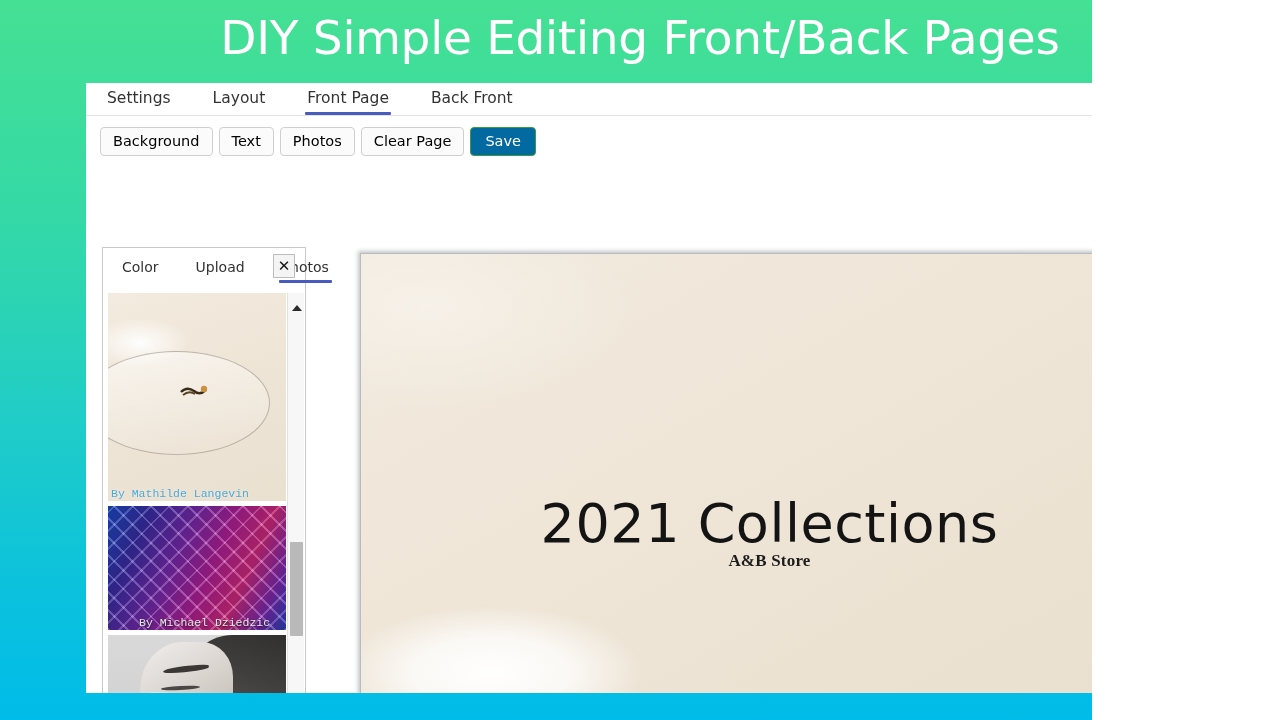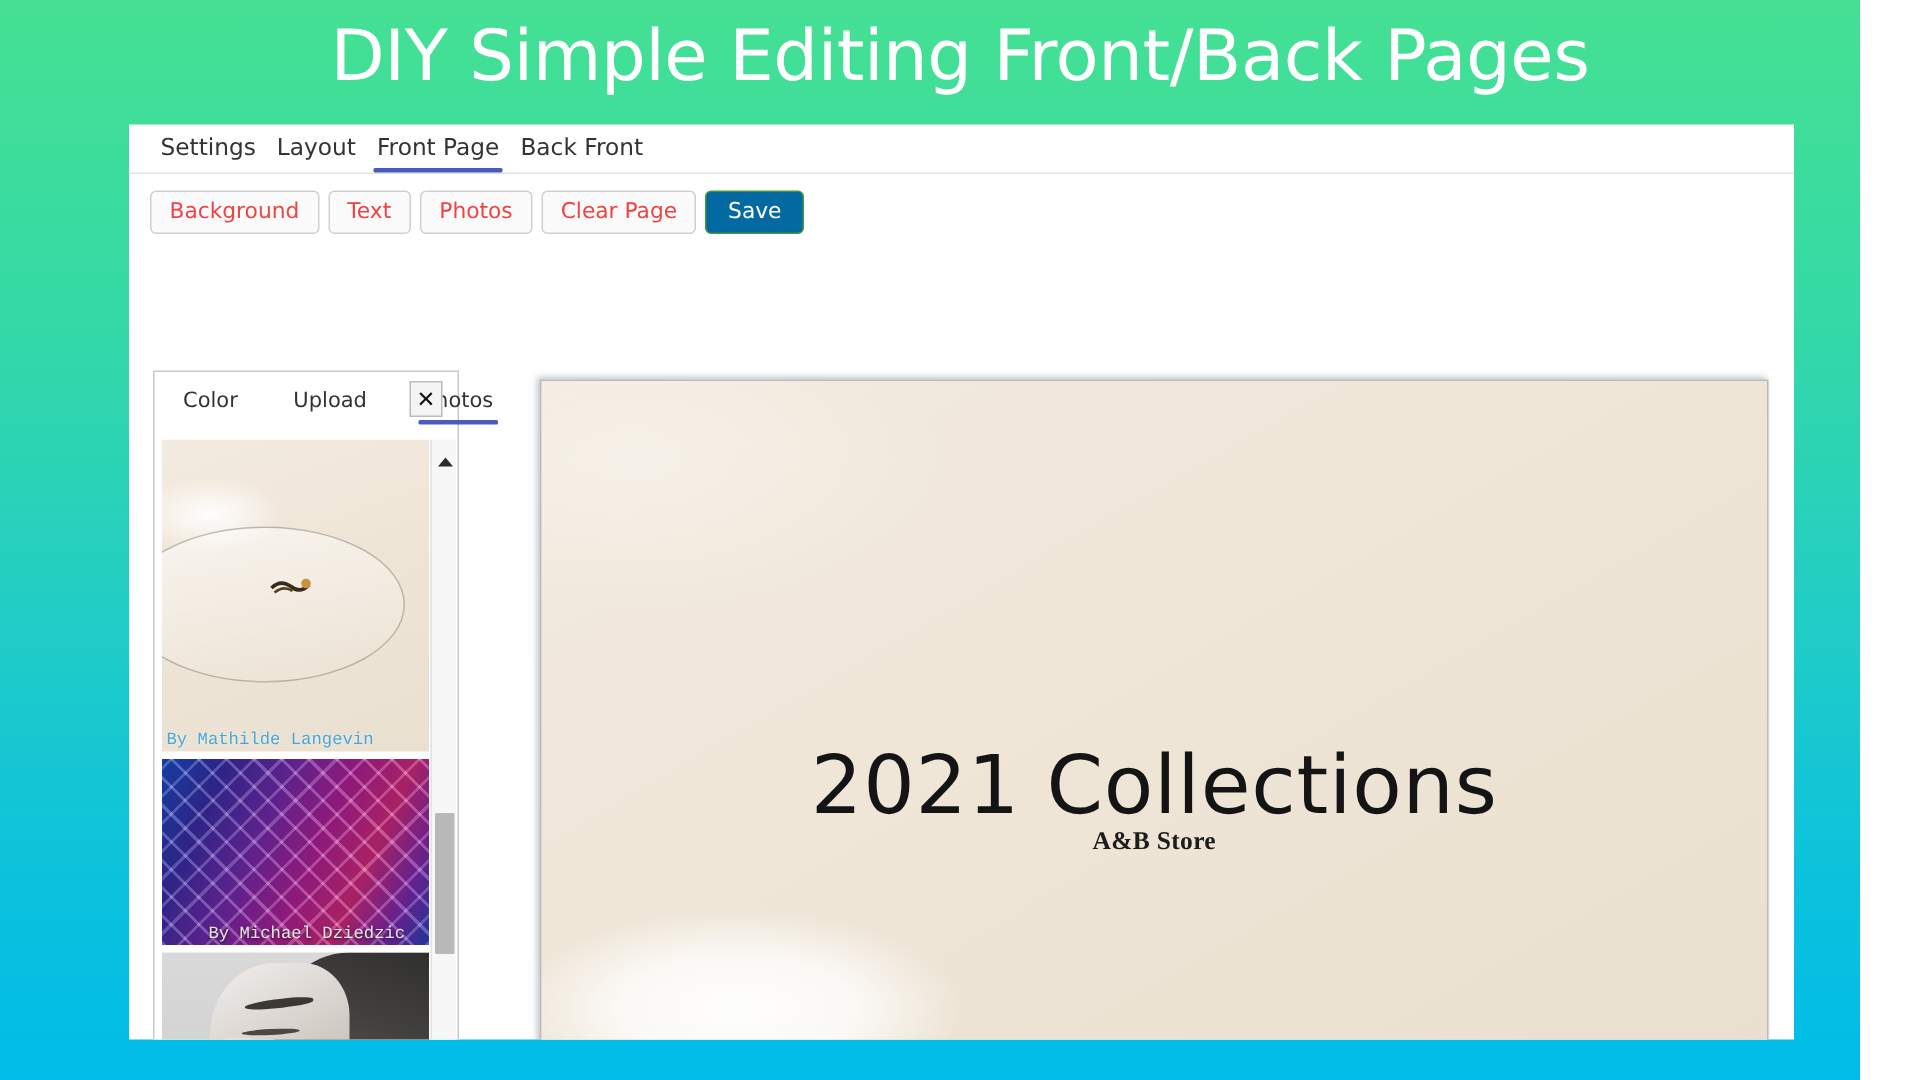"DIY Simple Editing Front/Back Pages" #stage { width: 1240px -> 1092px }
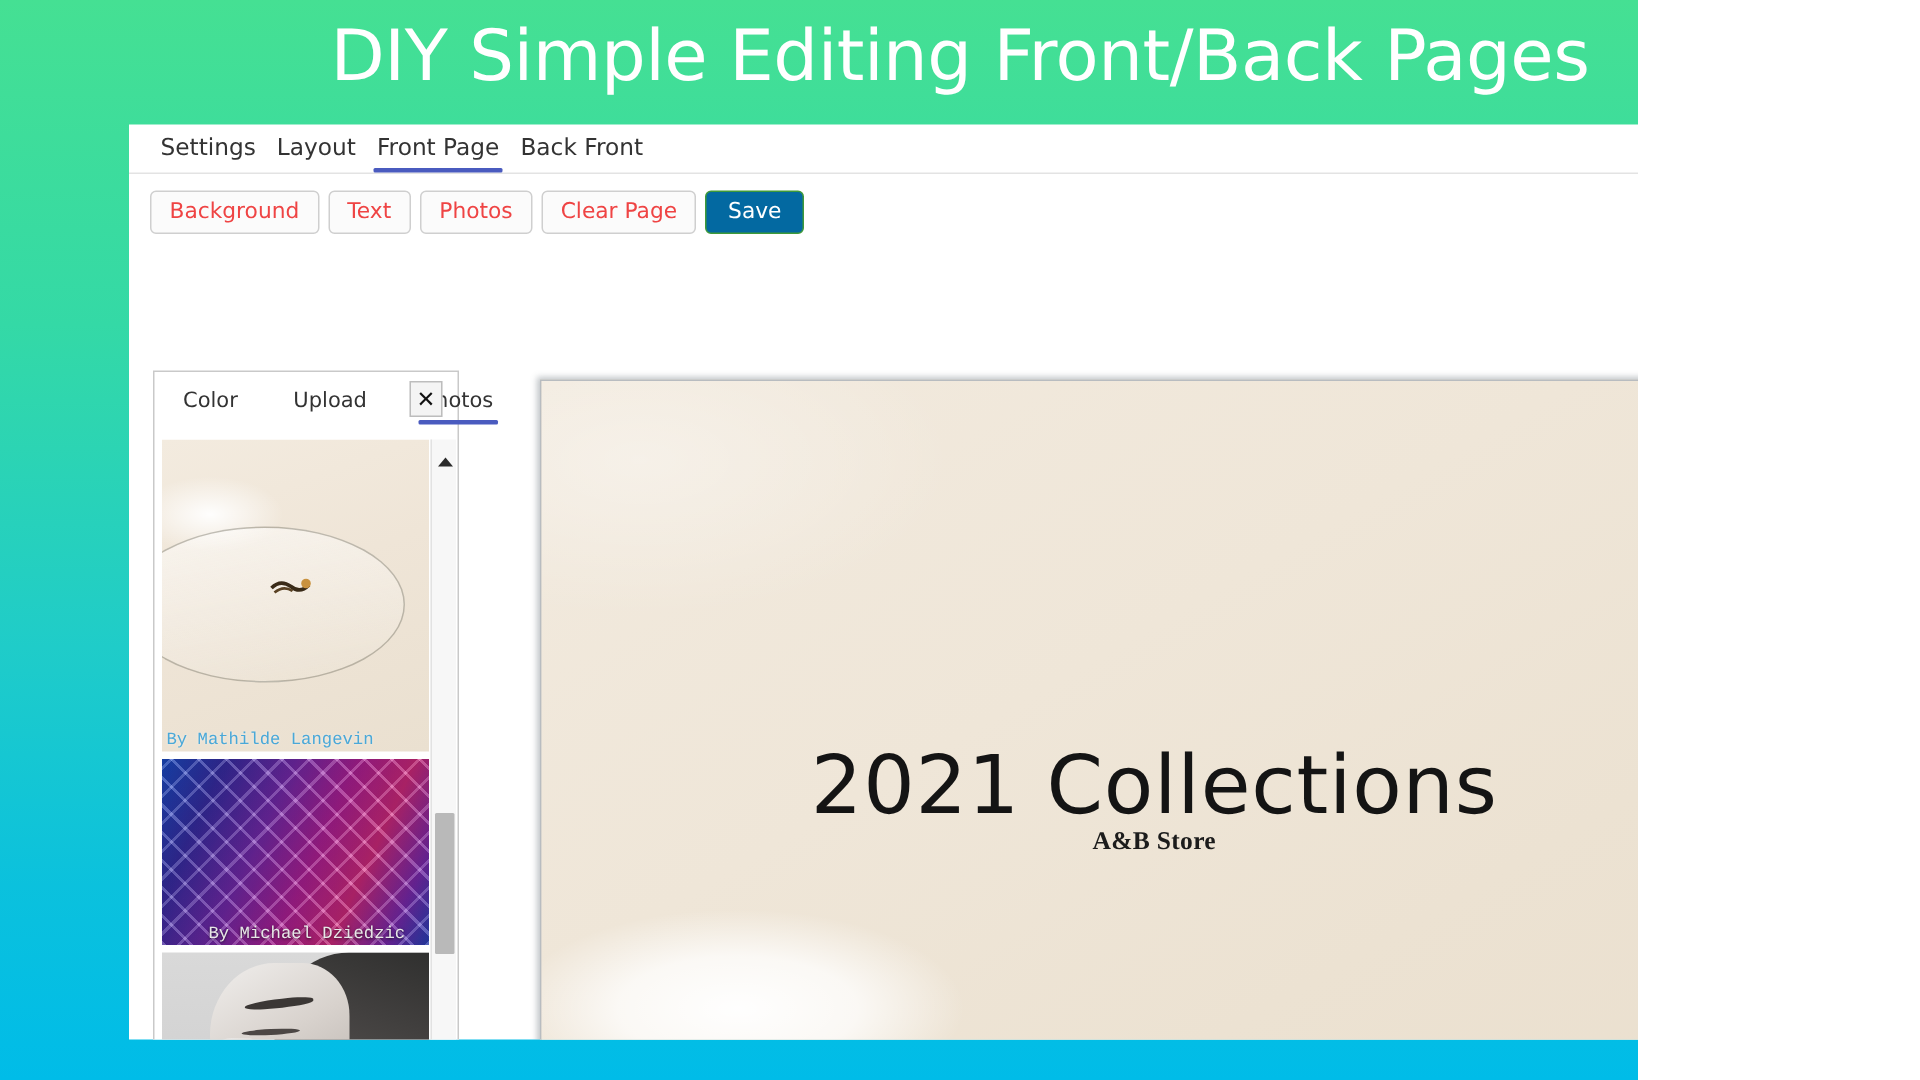"Settings" #nav-tabs { gap: none -> 28px }
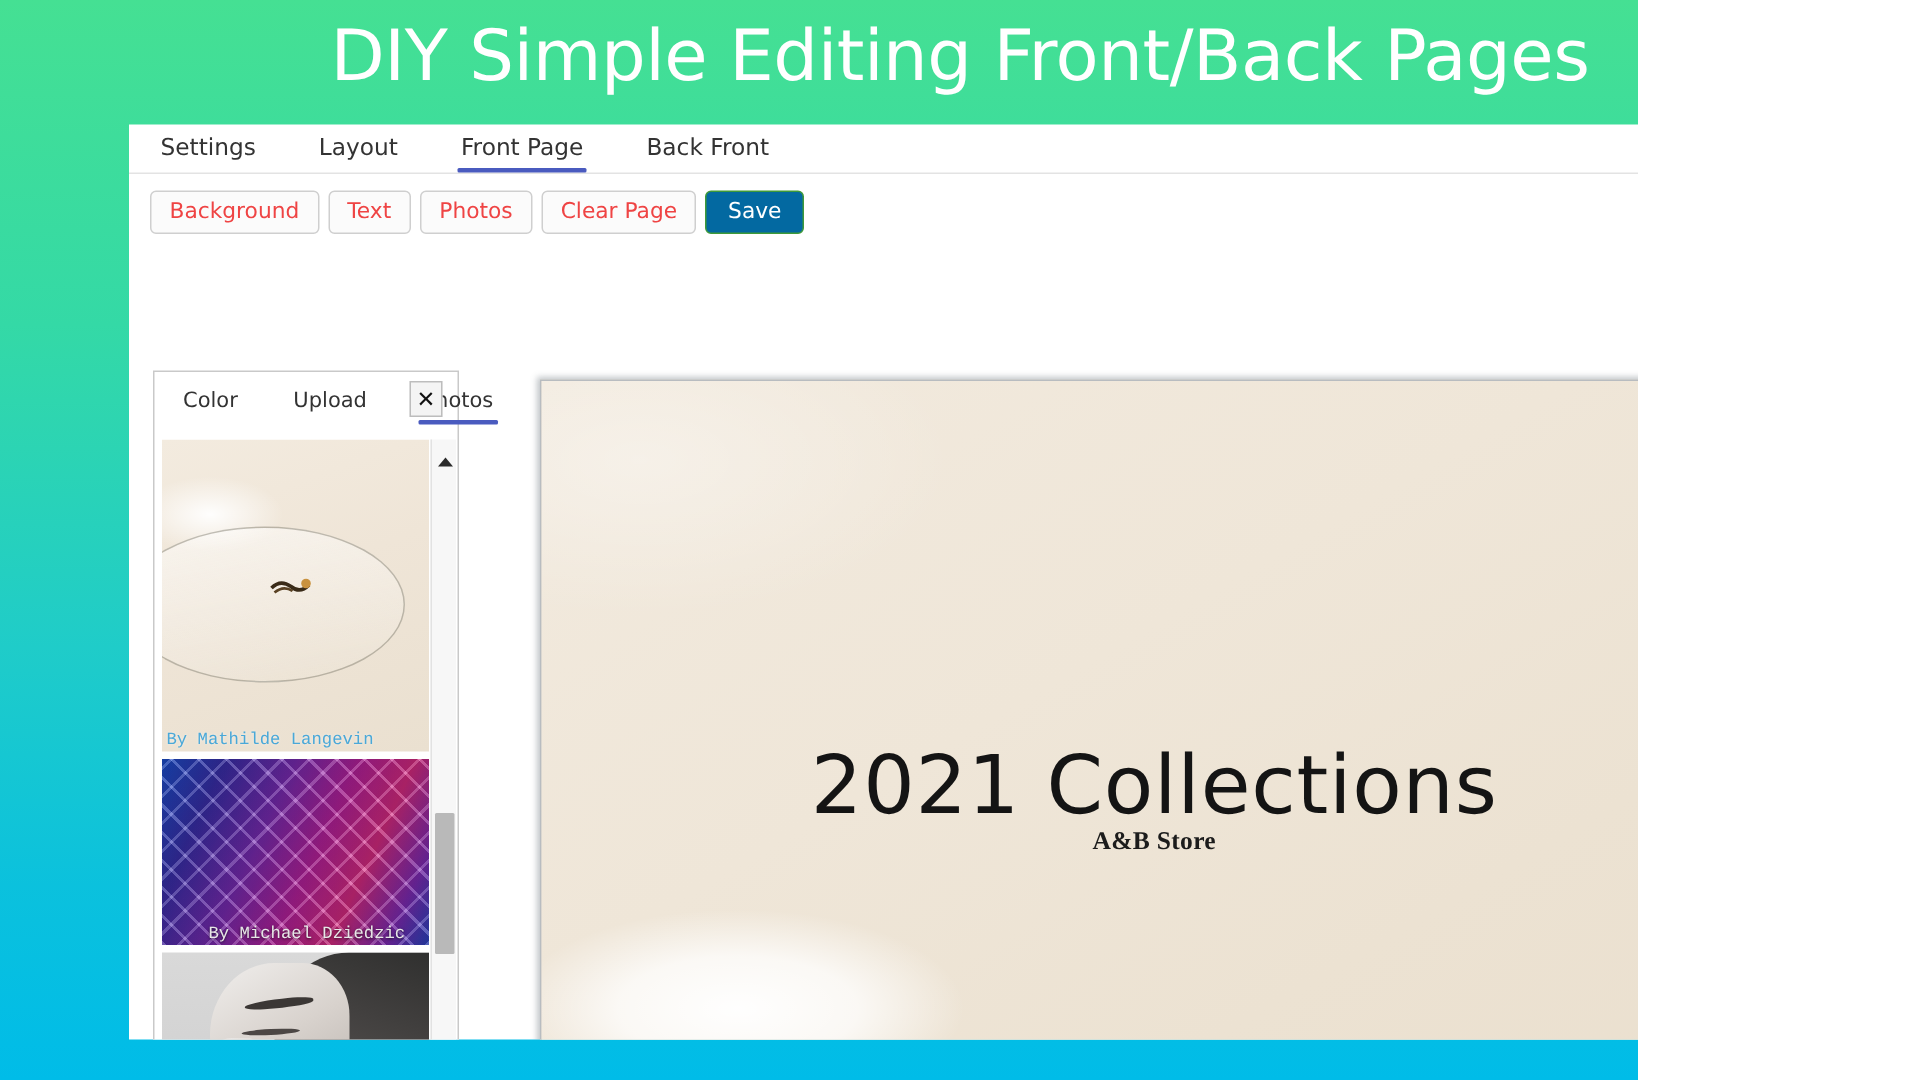"Background" .tool-btn { color: #ef4444 -> #000000 }
